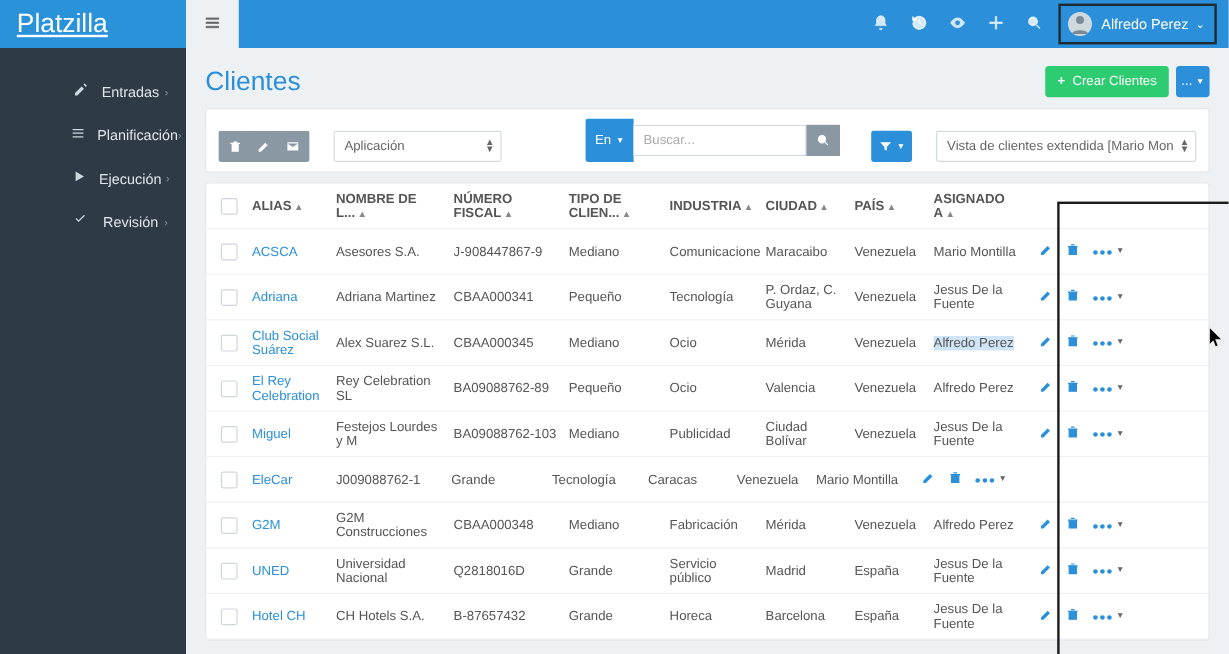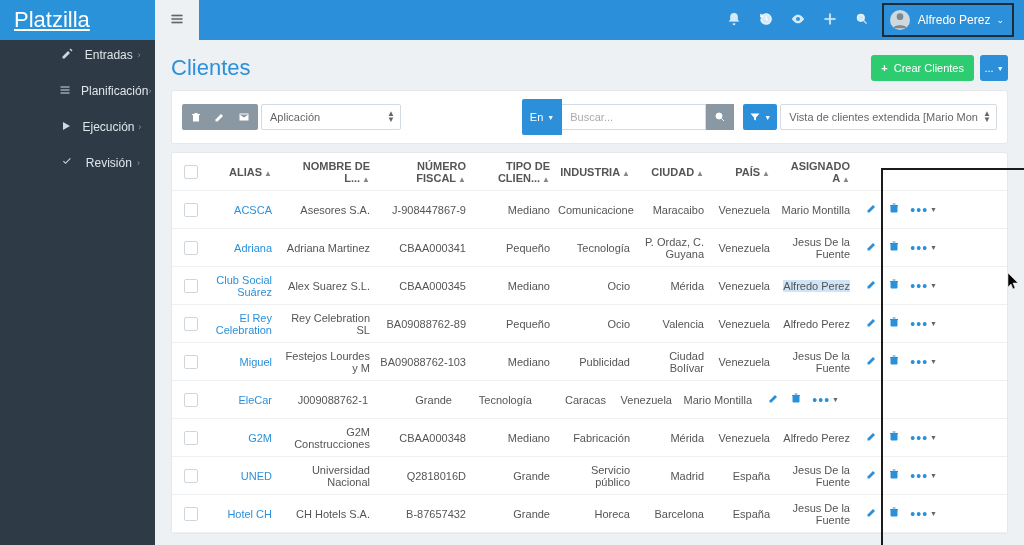"Entradas" .nav-item { align-items: flex-start -> flex-end }
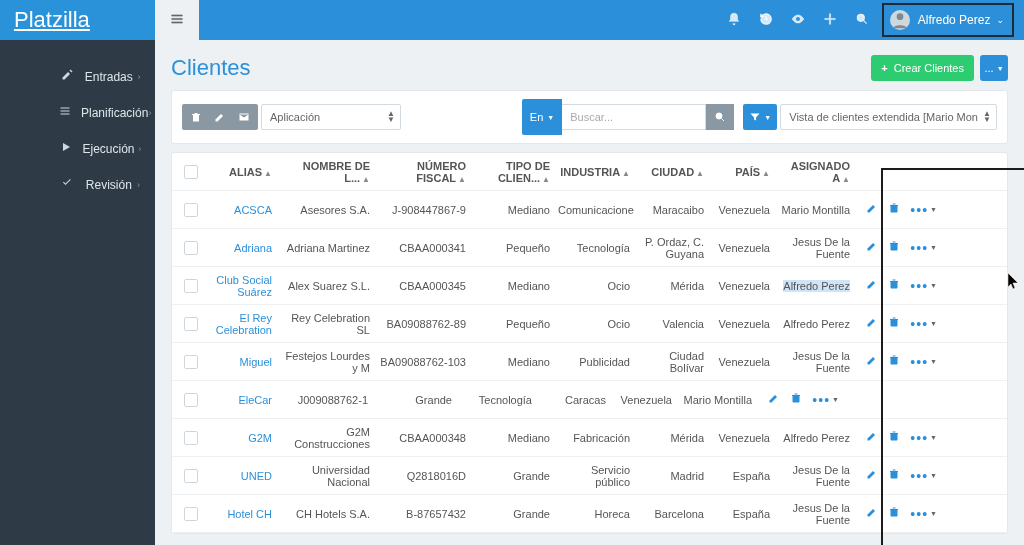"Aplicación" .toolbar { align-items: center -> flex-end; gap: 3px -> 20px }
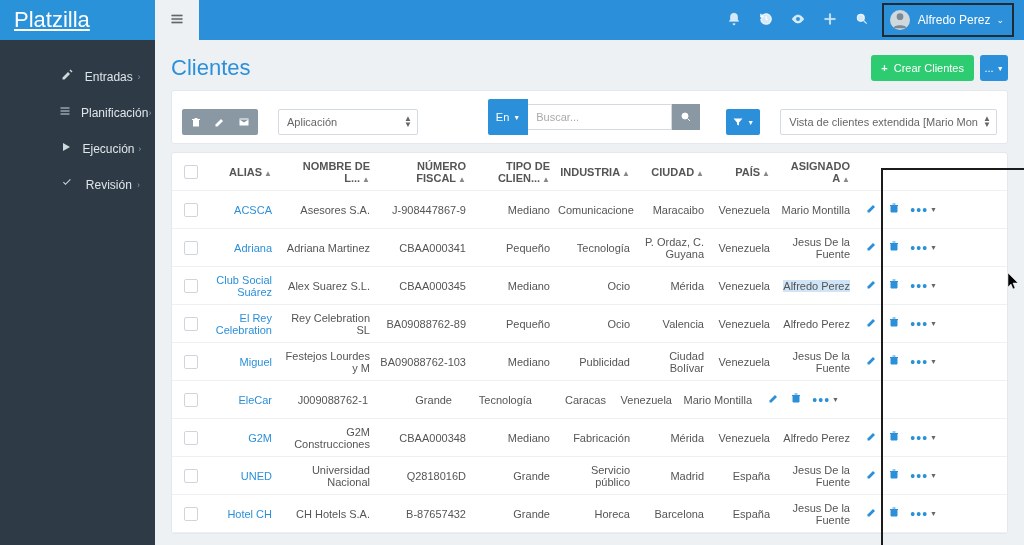"ALIAS ▲" .row { text-align: right -> none }
